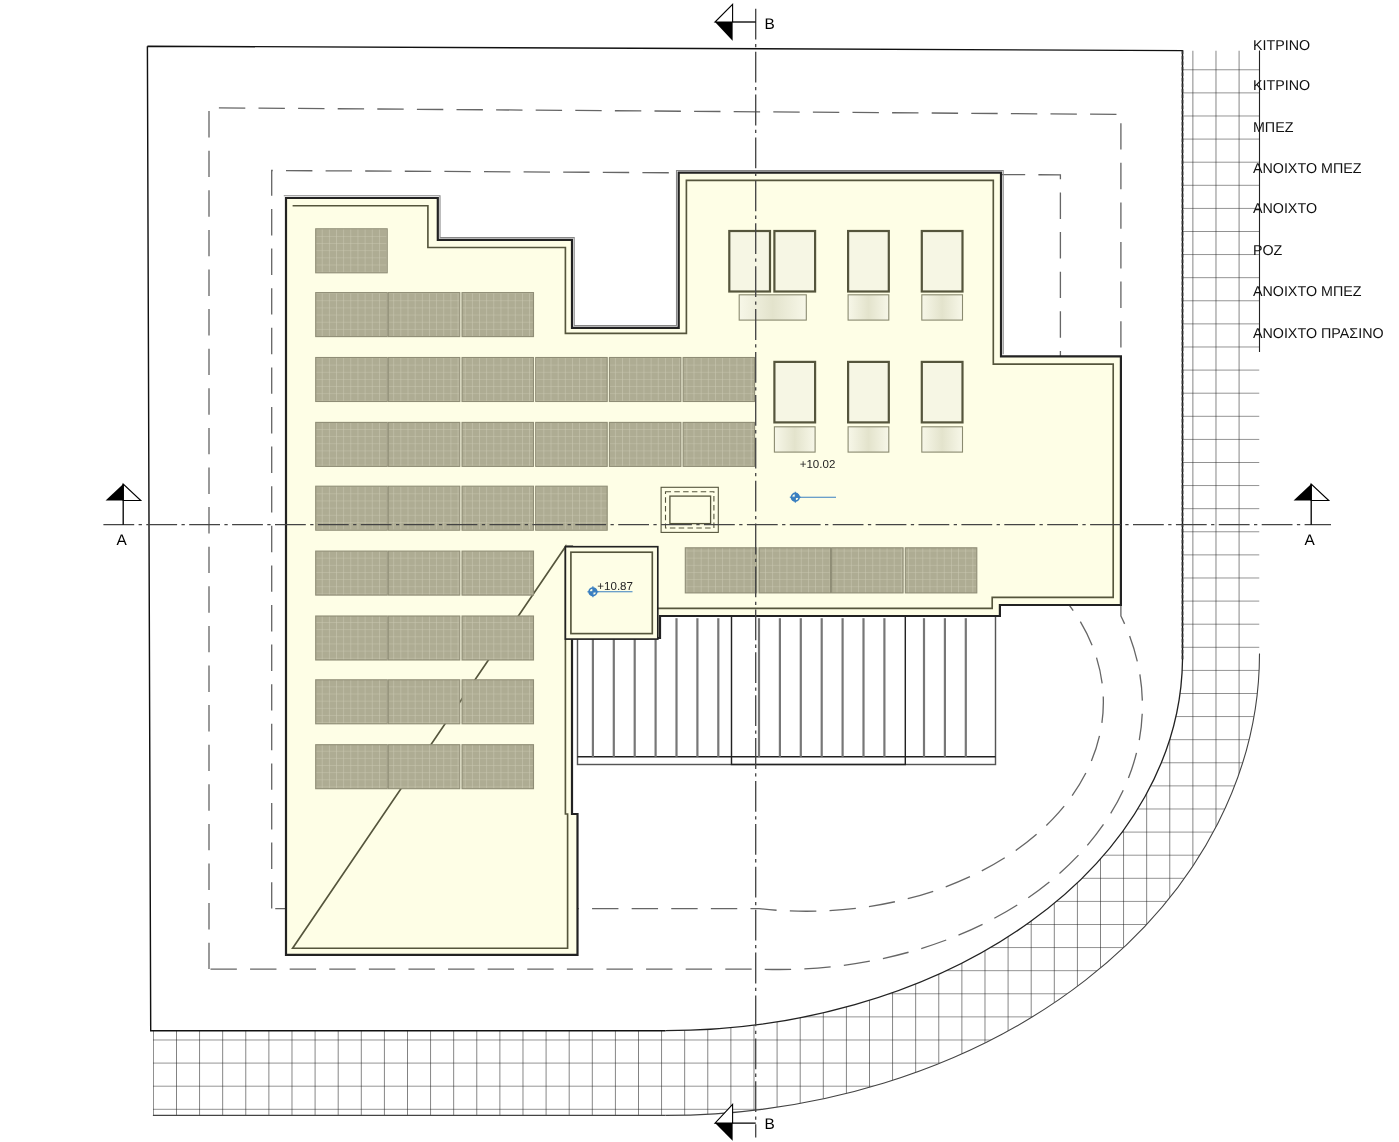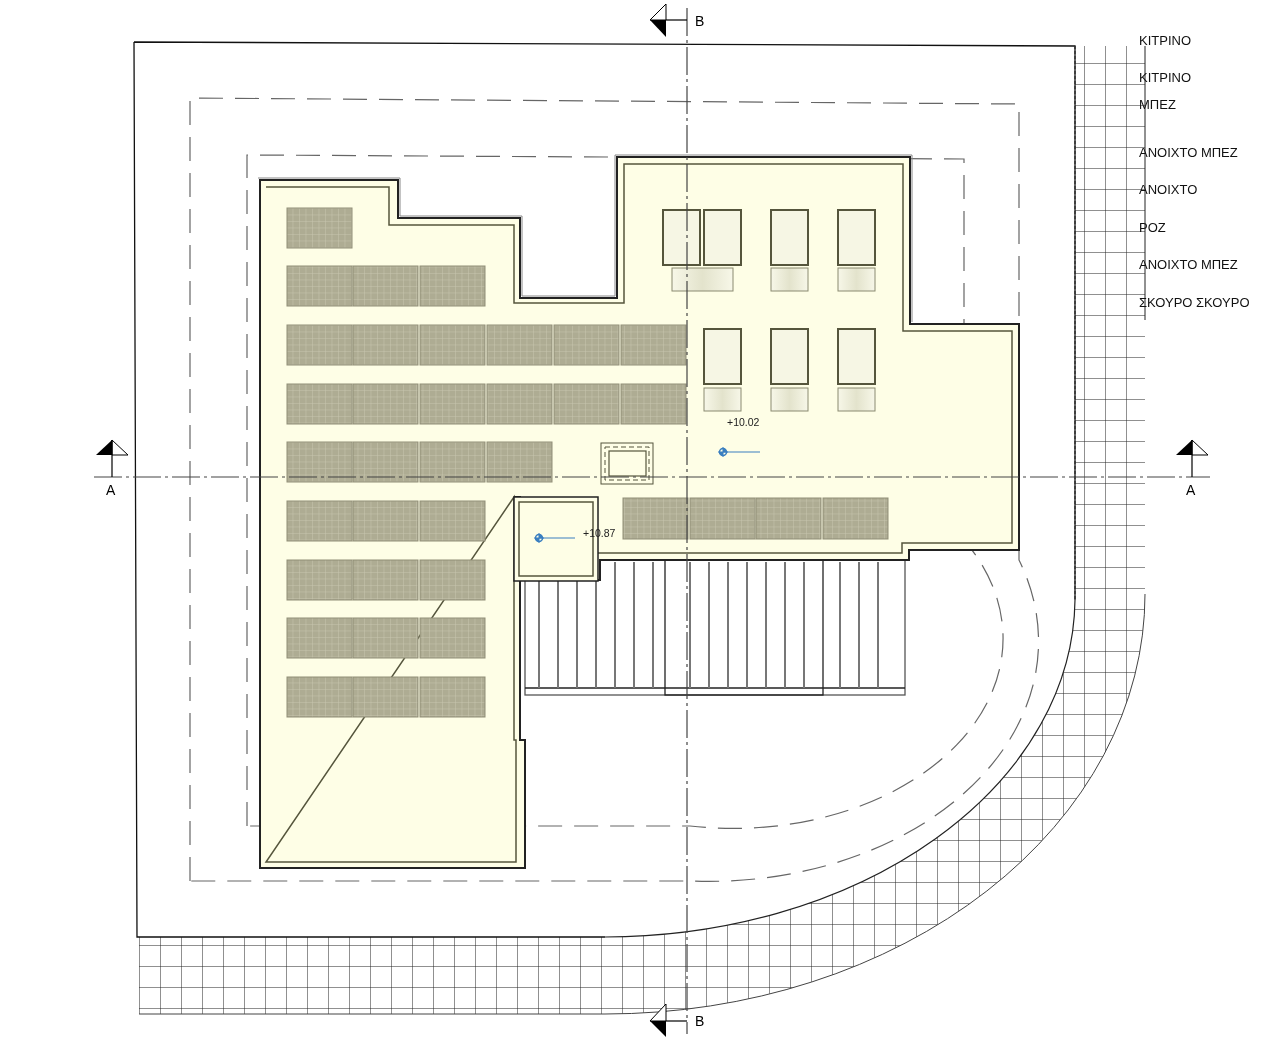"ΜΠΕΖ" div.legend-item { top: 98px -> 109px }
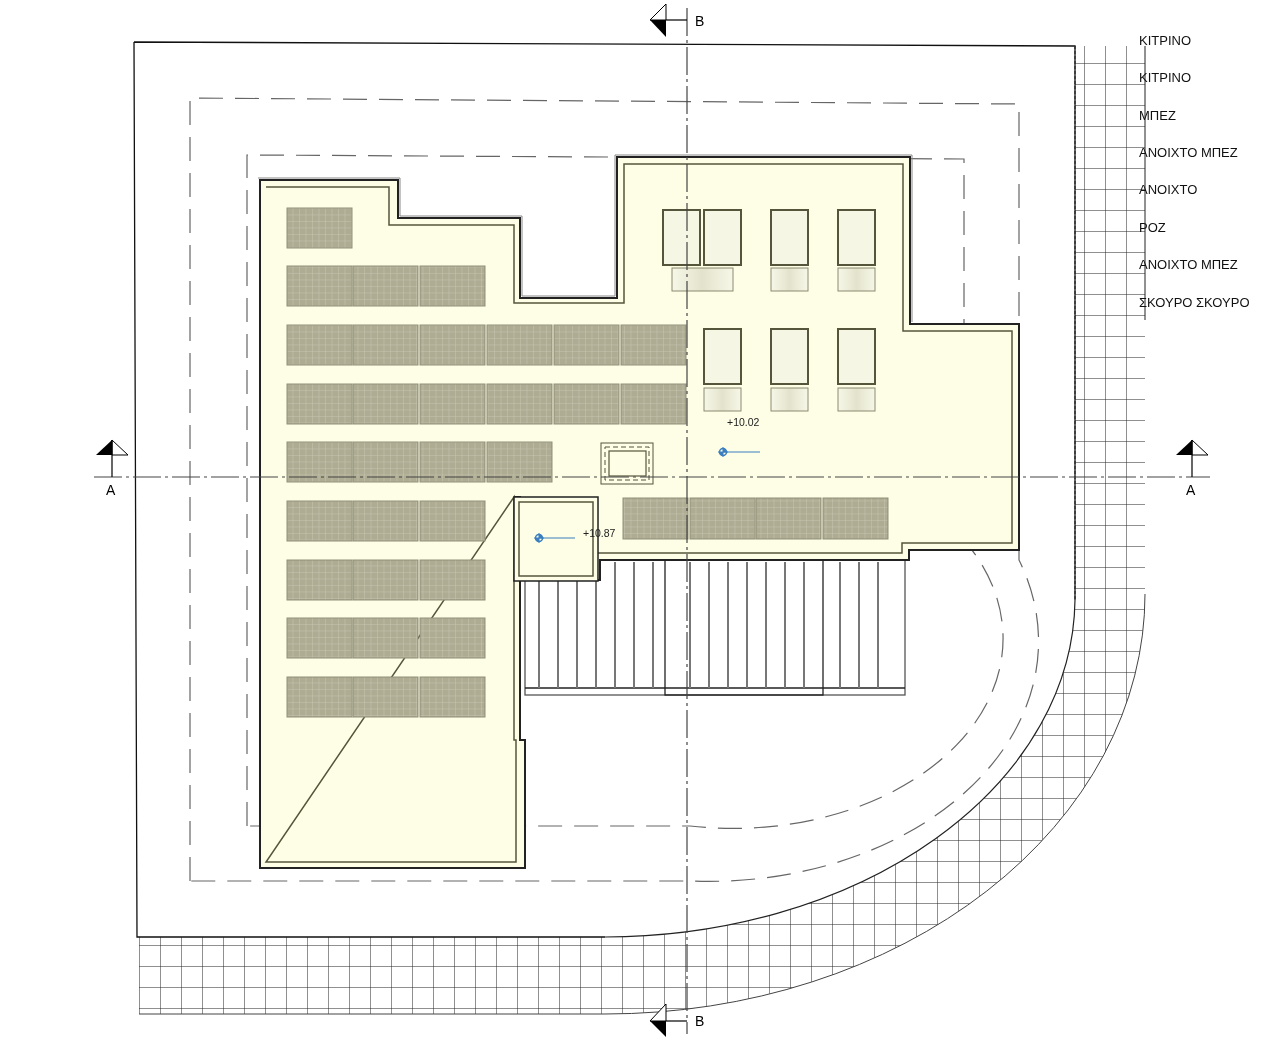"ΣΚΟΥΡΟ ΣΚΟΥΡΟ" div.legend-item { text: ΣΚΟΥΡΟ ΣΚΟΥΡΟ -> ΑΝΟΙΧΤΟ ΠΡΑΣΙΝΟ }
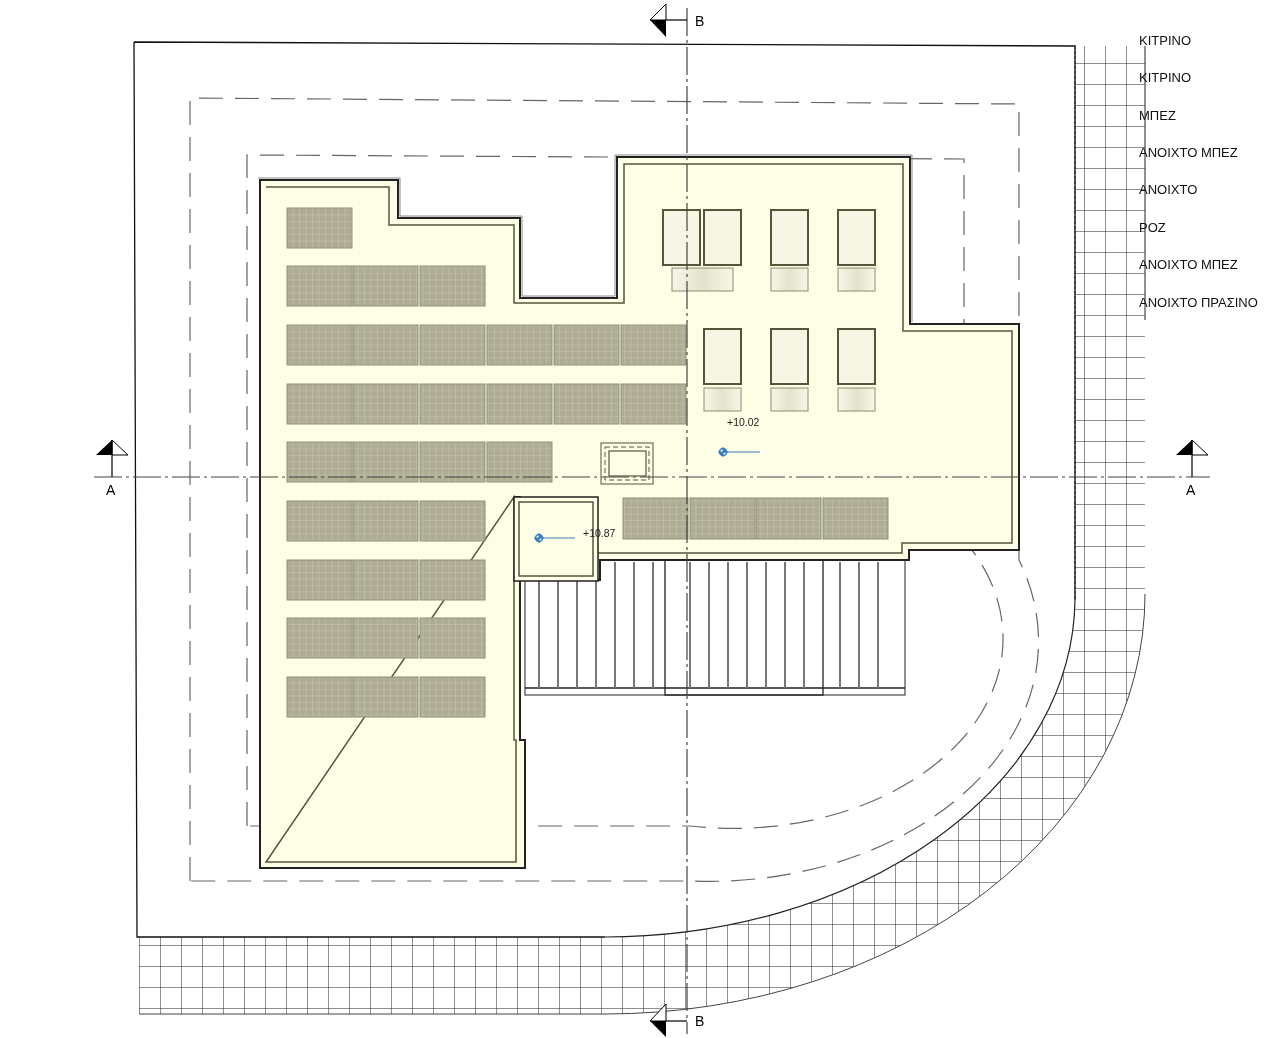"+10.87" div.lbl { margin-left: 40px -> none }
